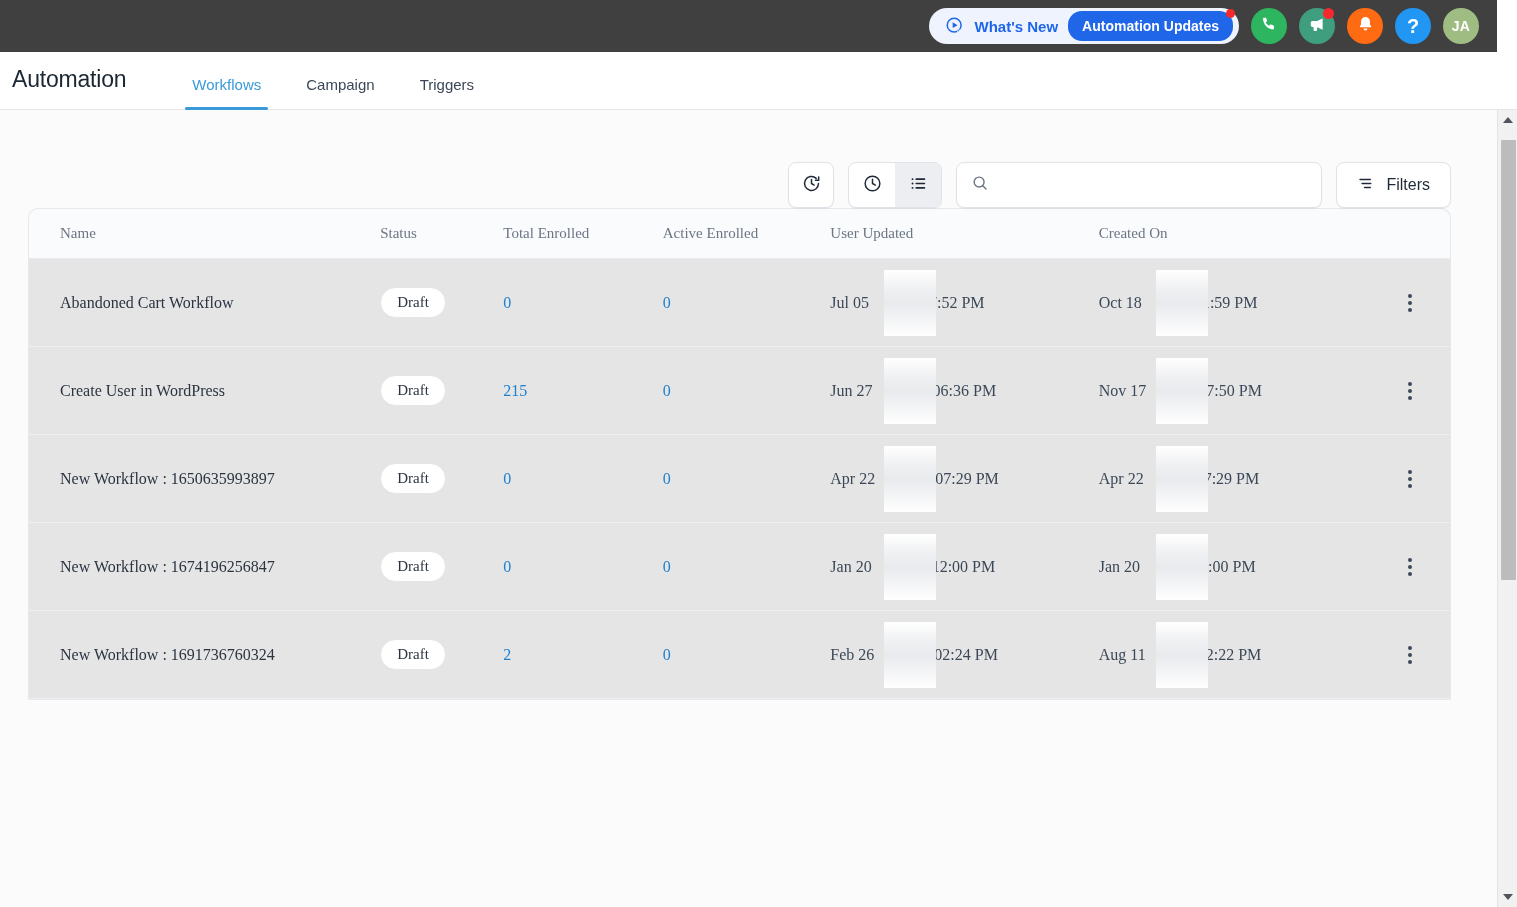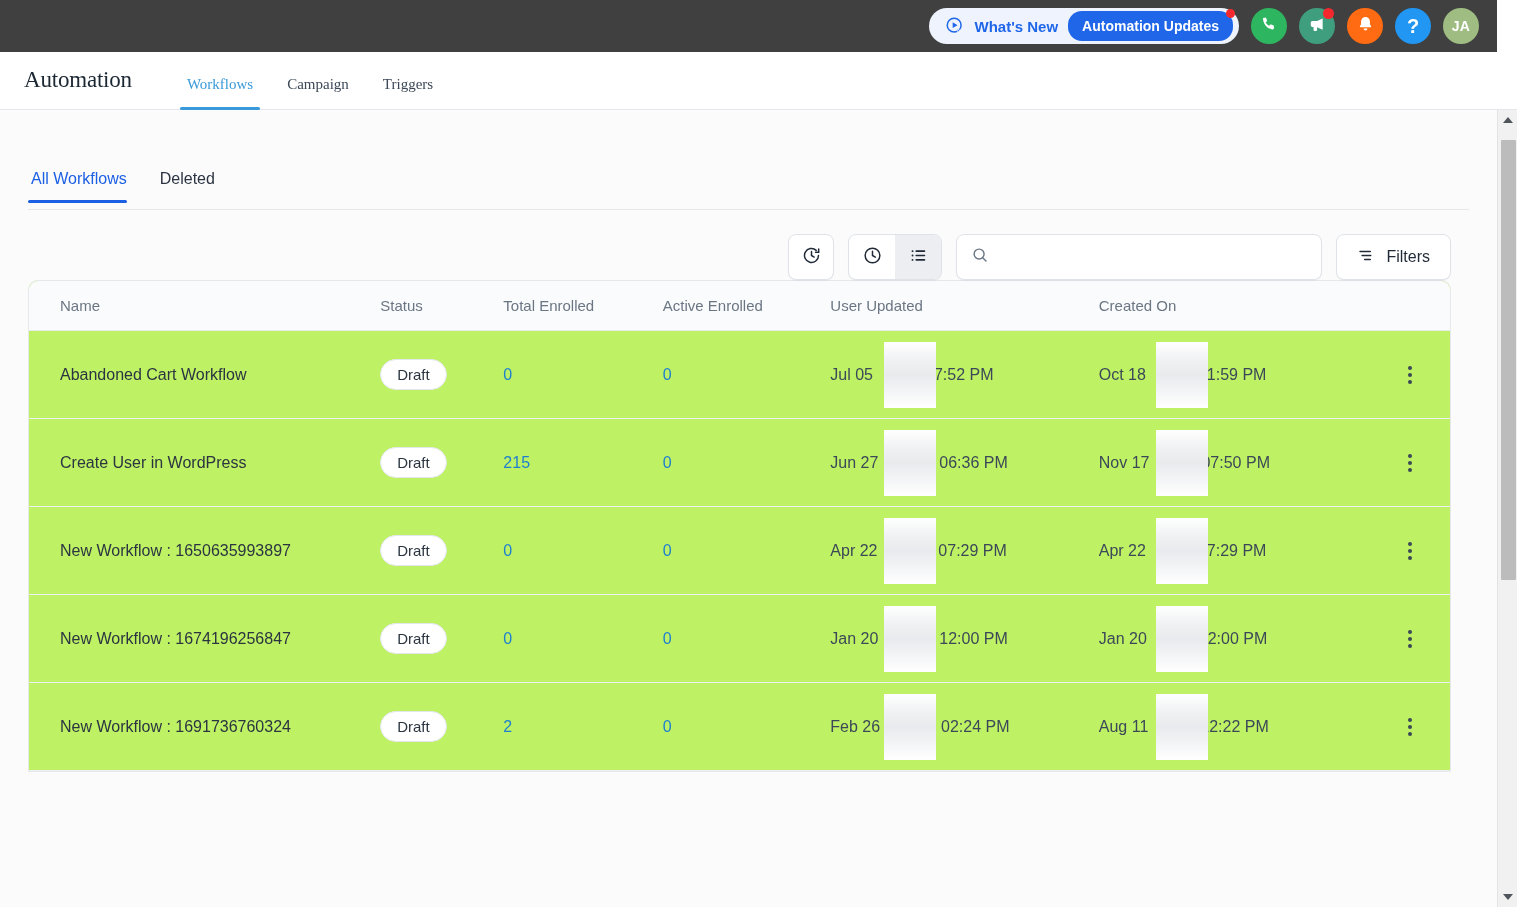"Automation" .appnav { font-family: Liberation Serif, serif -> none; gap: 0 -> 11px; padding-left: 24px -> 12px }
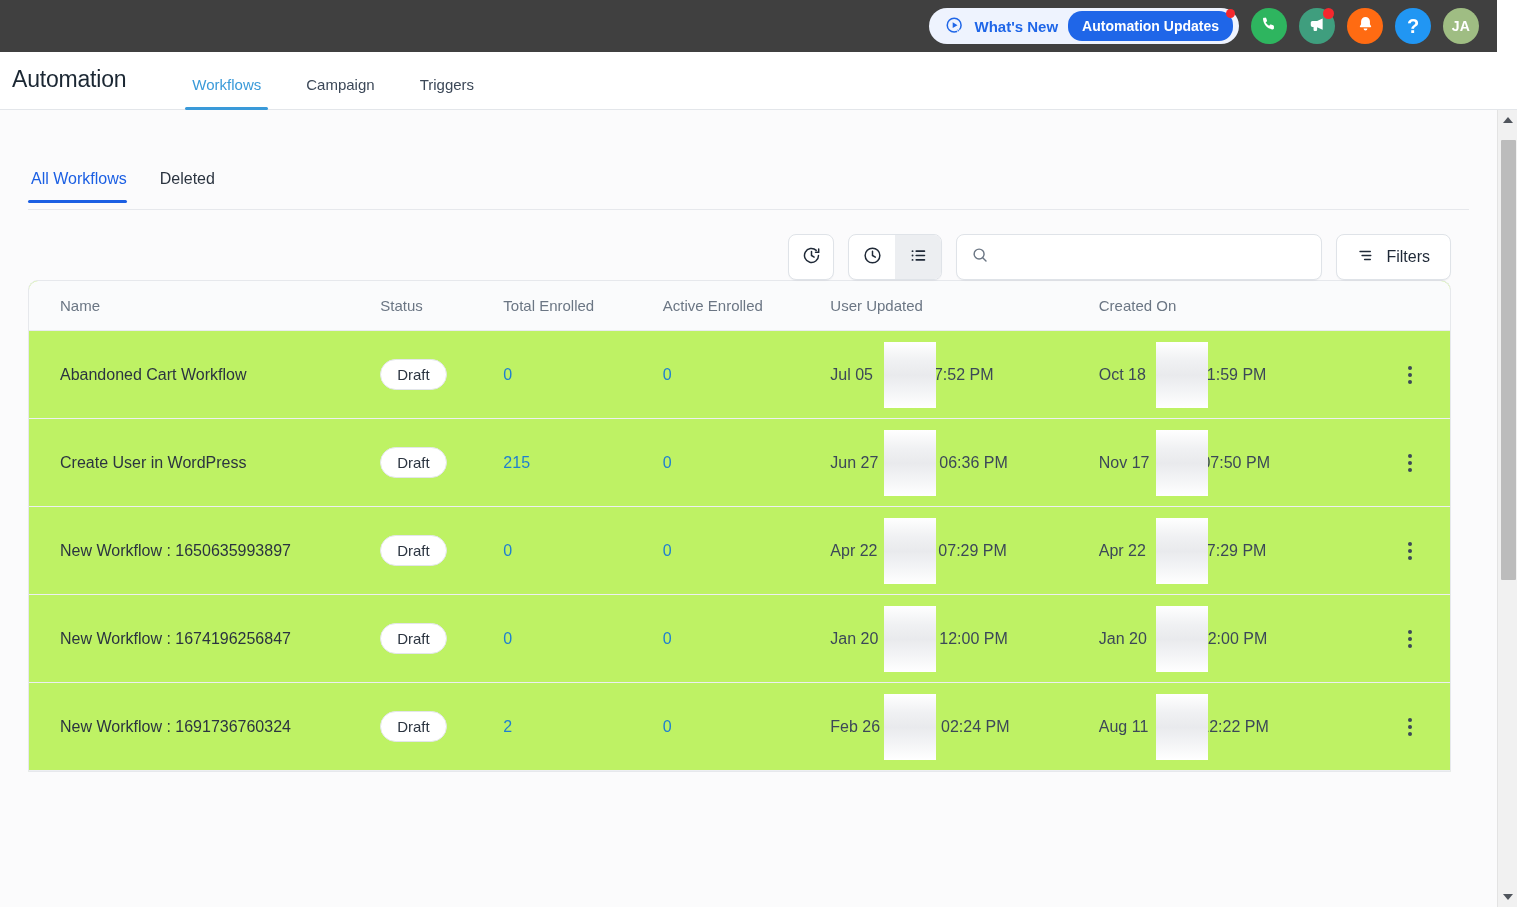"All Workflows" div.subtabs { html: <div> <div> <span>All Workflows</span> </div> <div> <span>Deleted</span> </div> </div> -> none }
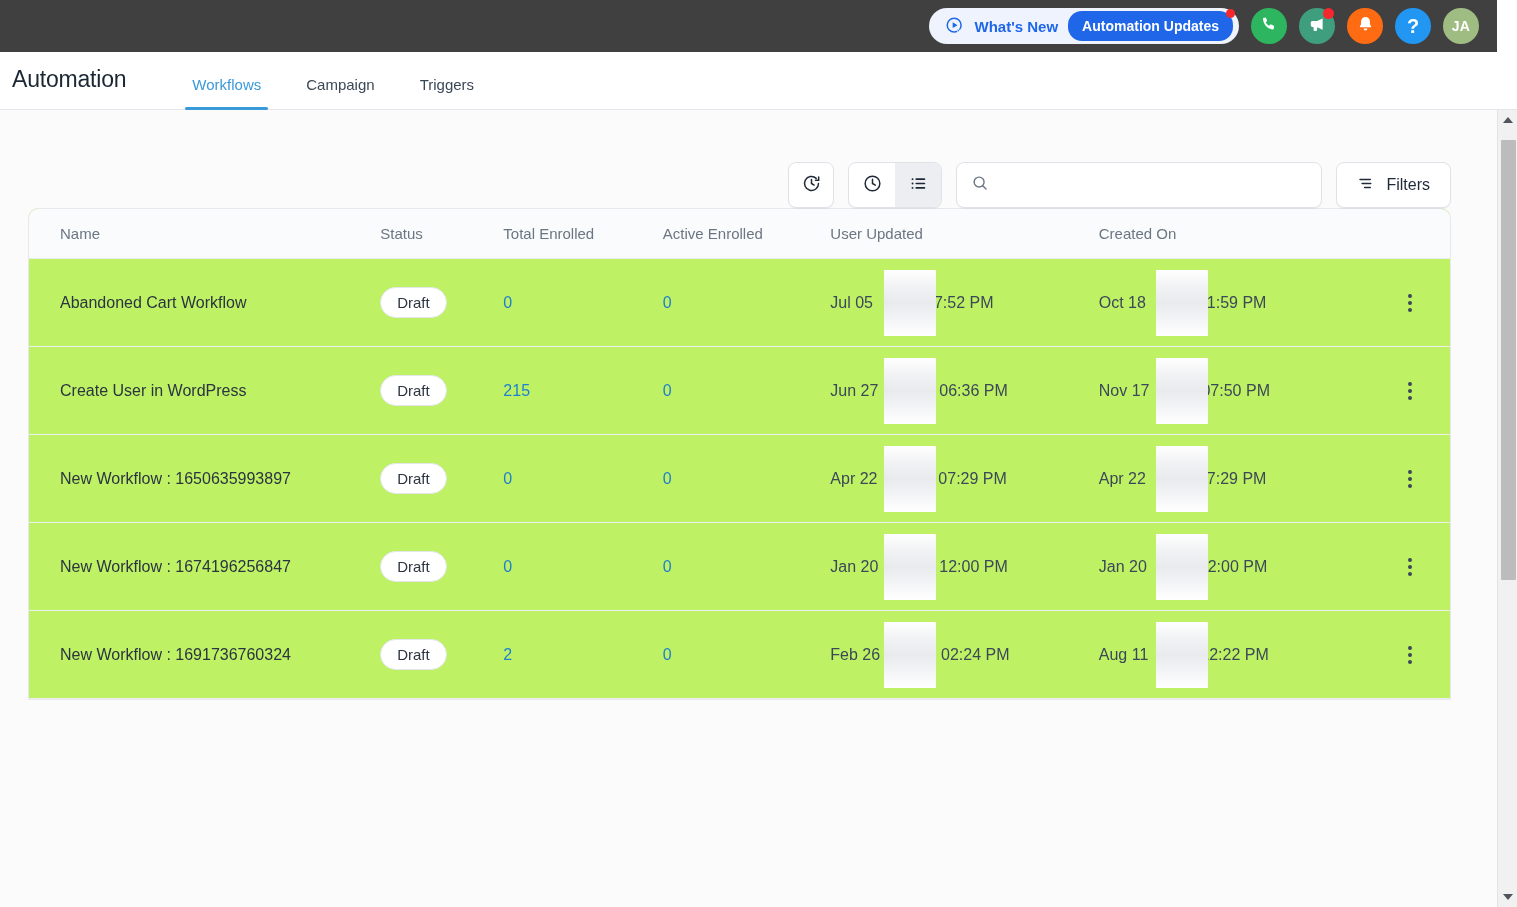"Name" .table-wrap { background: #bef264 -> #e5e5e5; font-family: none -> Liberation Serif, serif }
